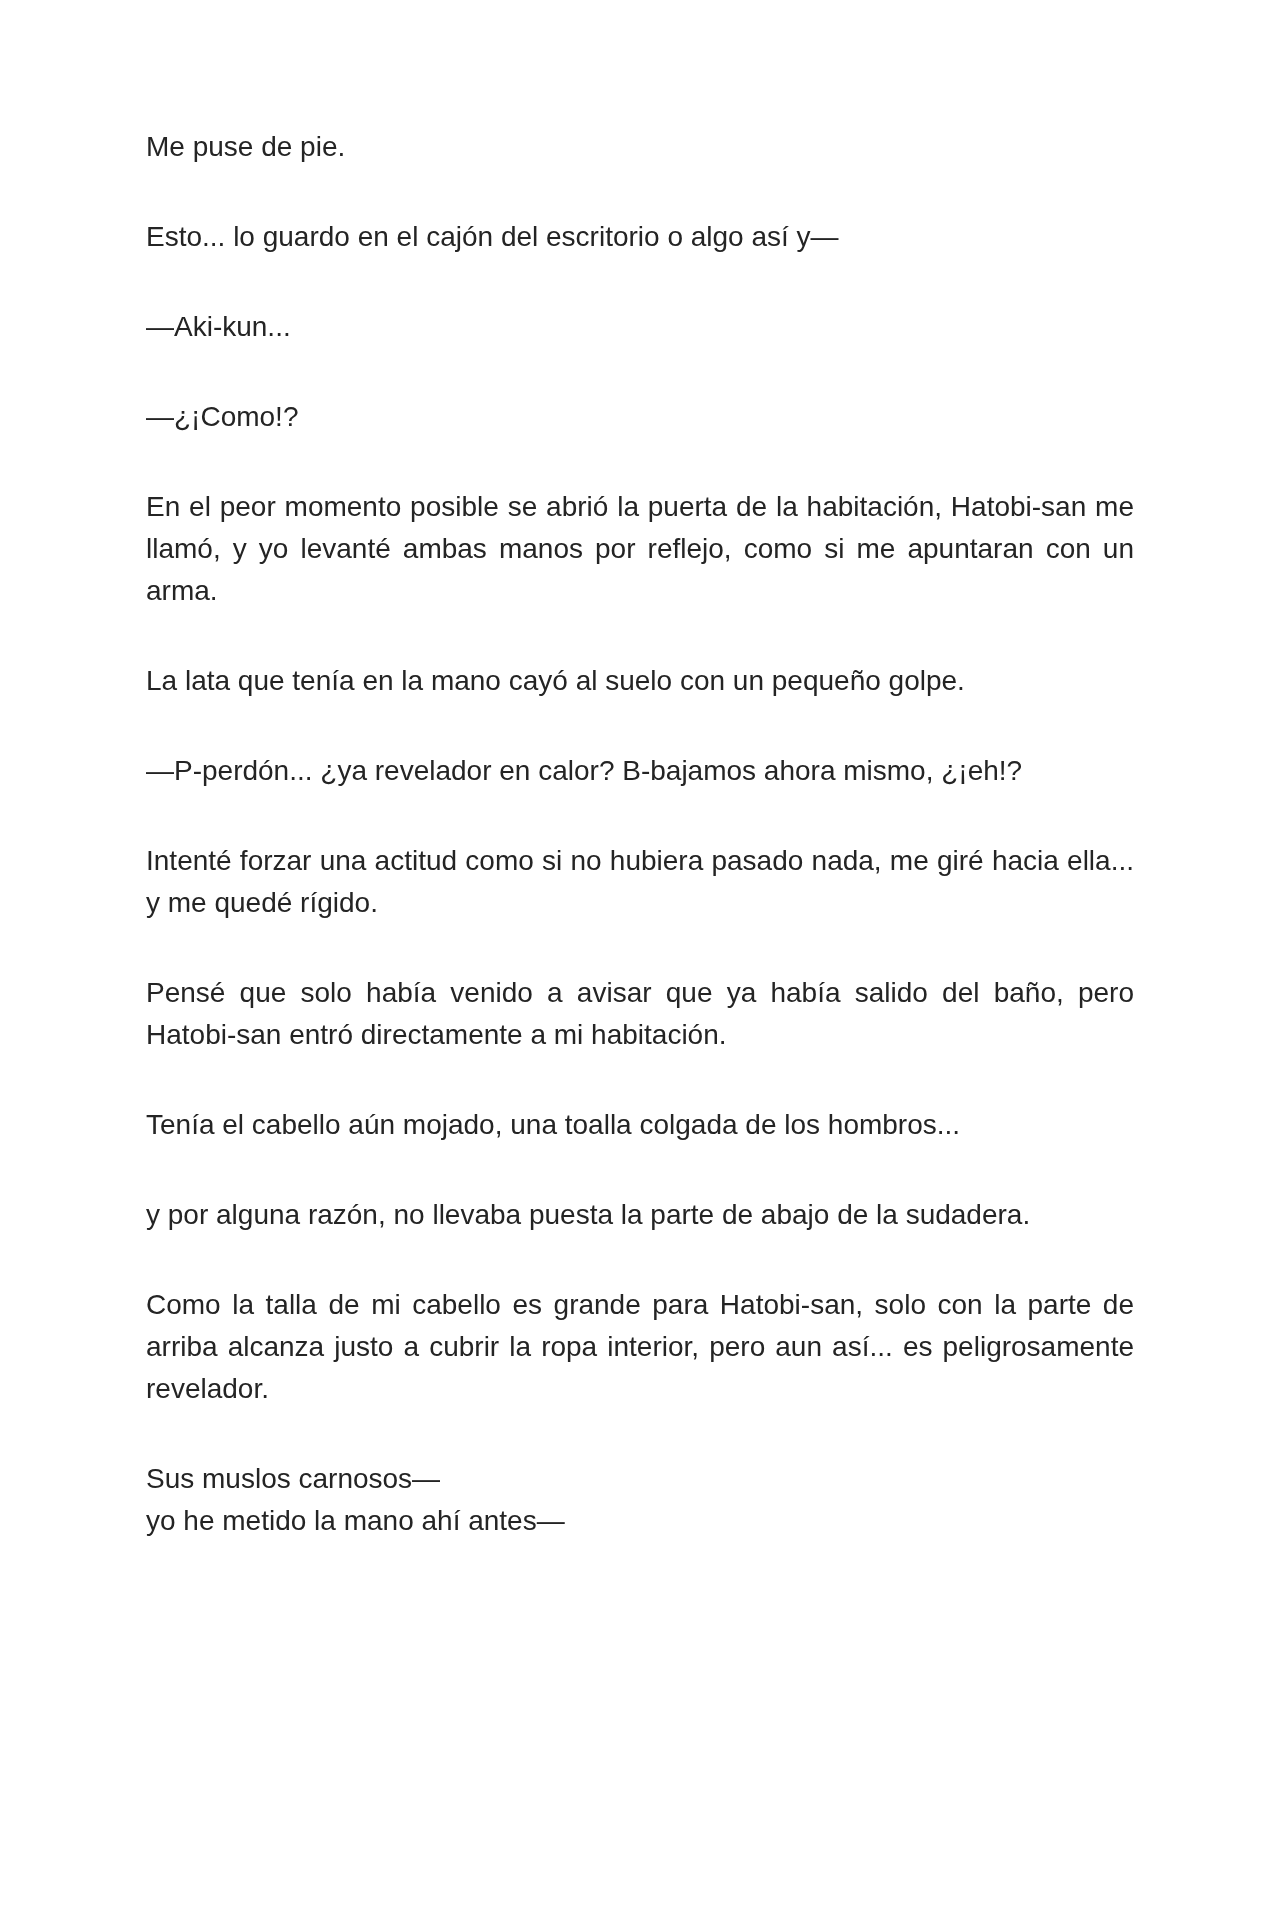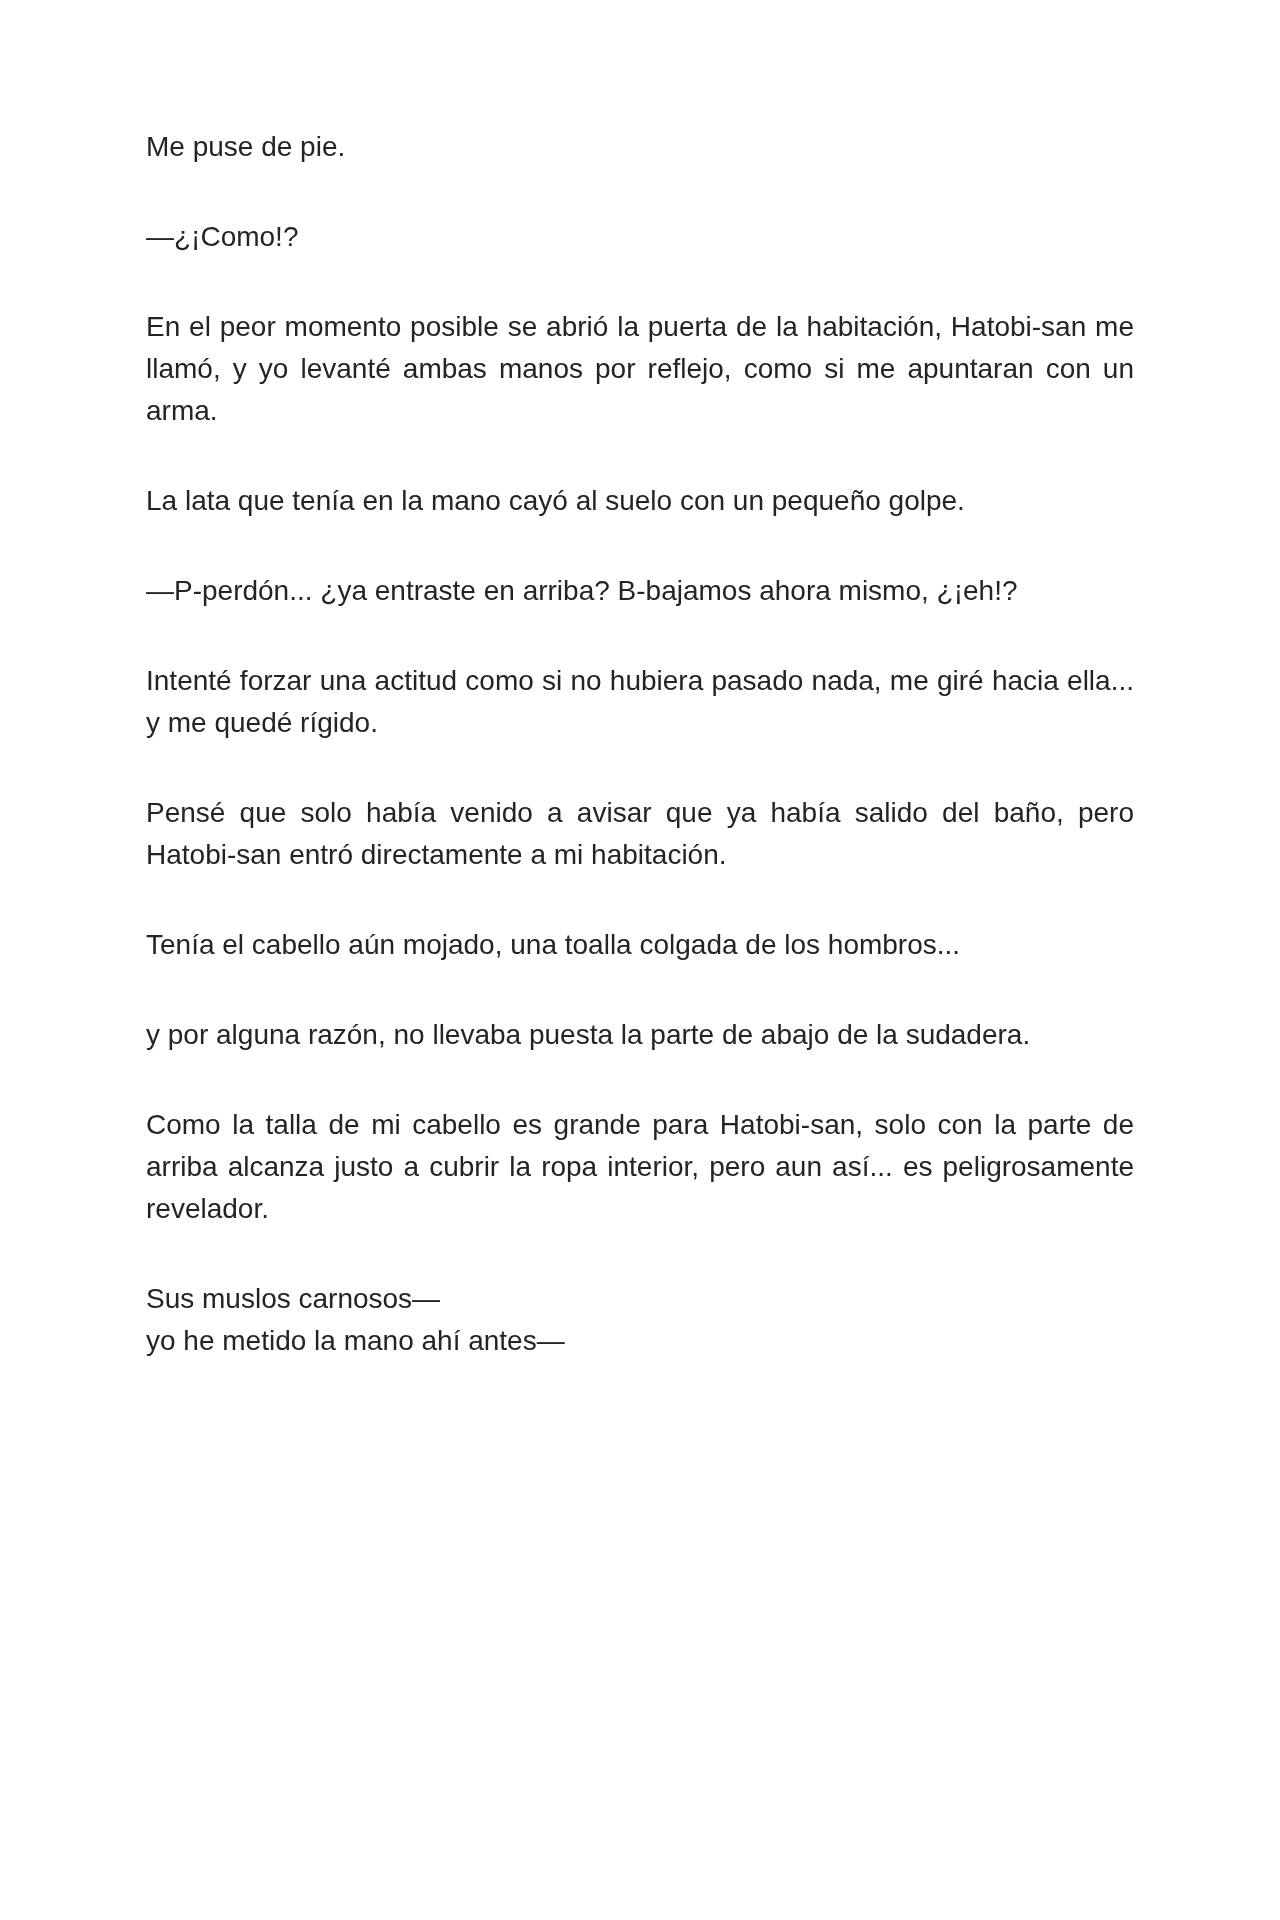"Esto... lo guardo en el" p { html: none -> <p>Esto... lo guardo en el cajón del escritorio o algo así y—</p> }
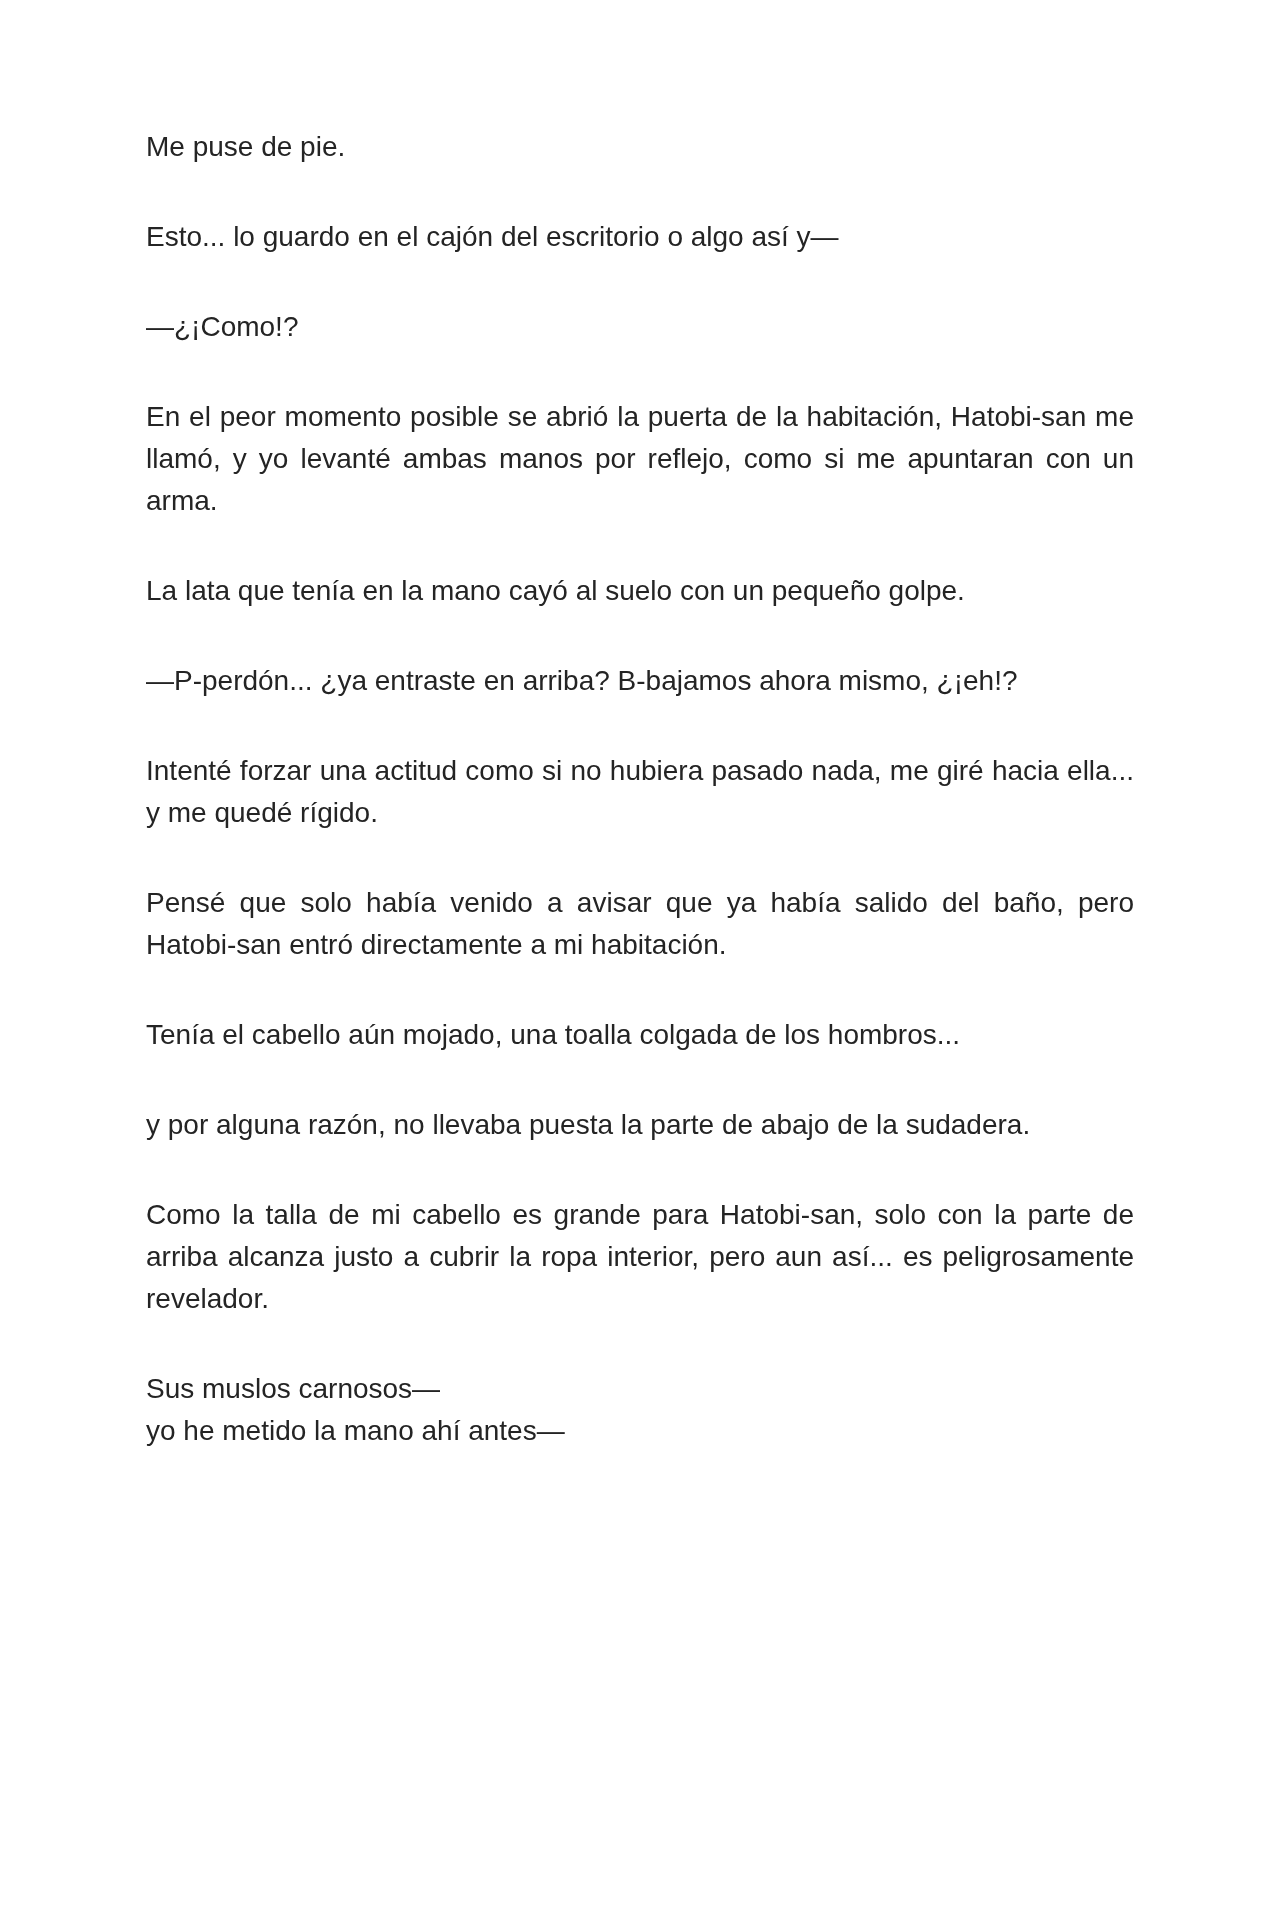"—Aki-kun..." p { html: none -> <p>—Aki-kun...</p> }
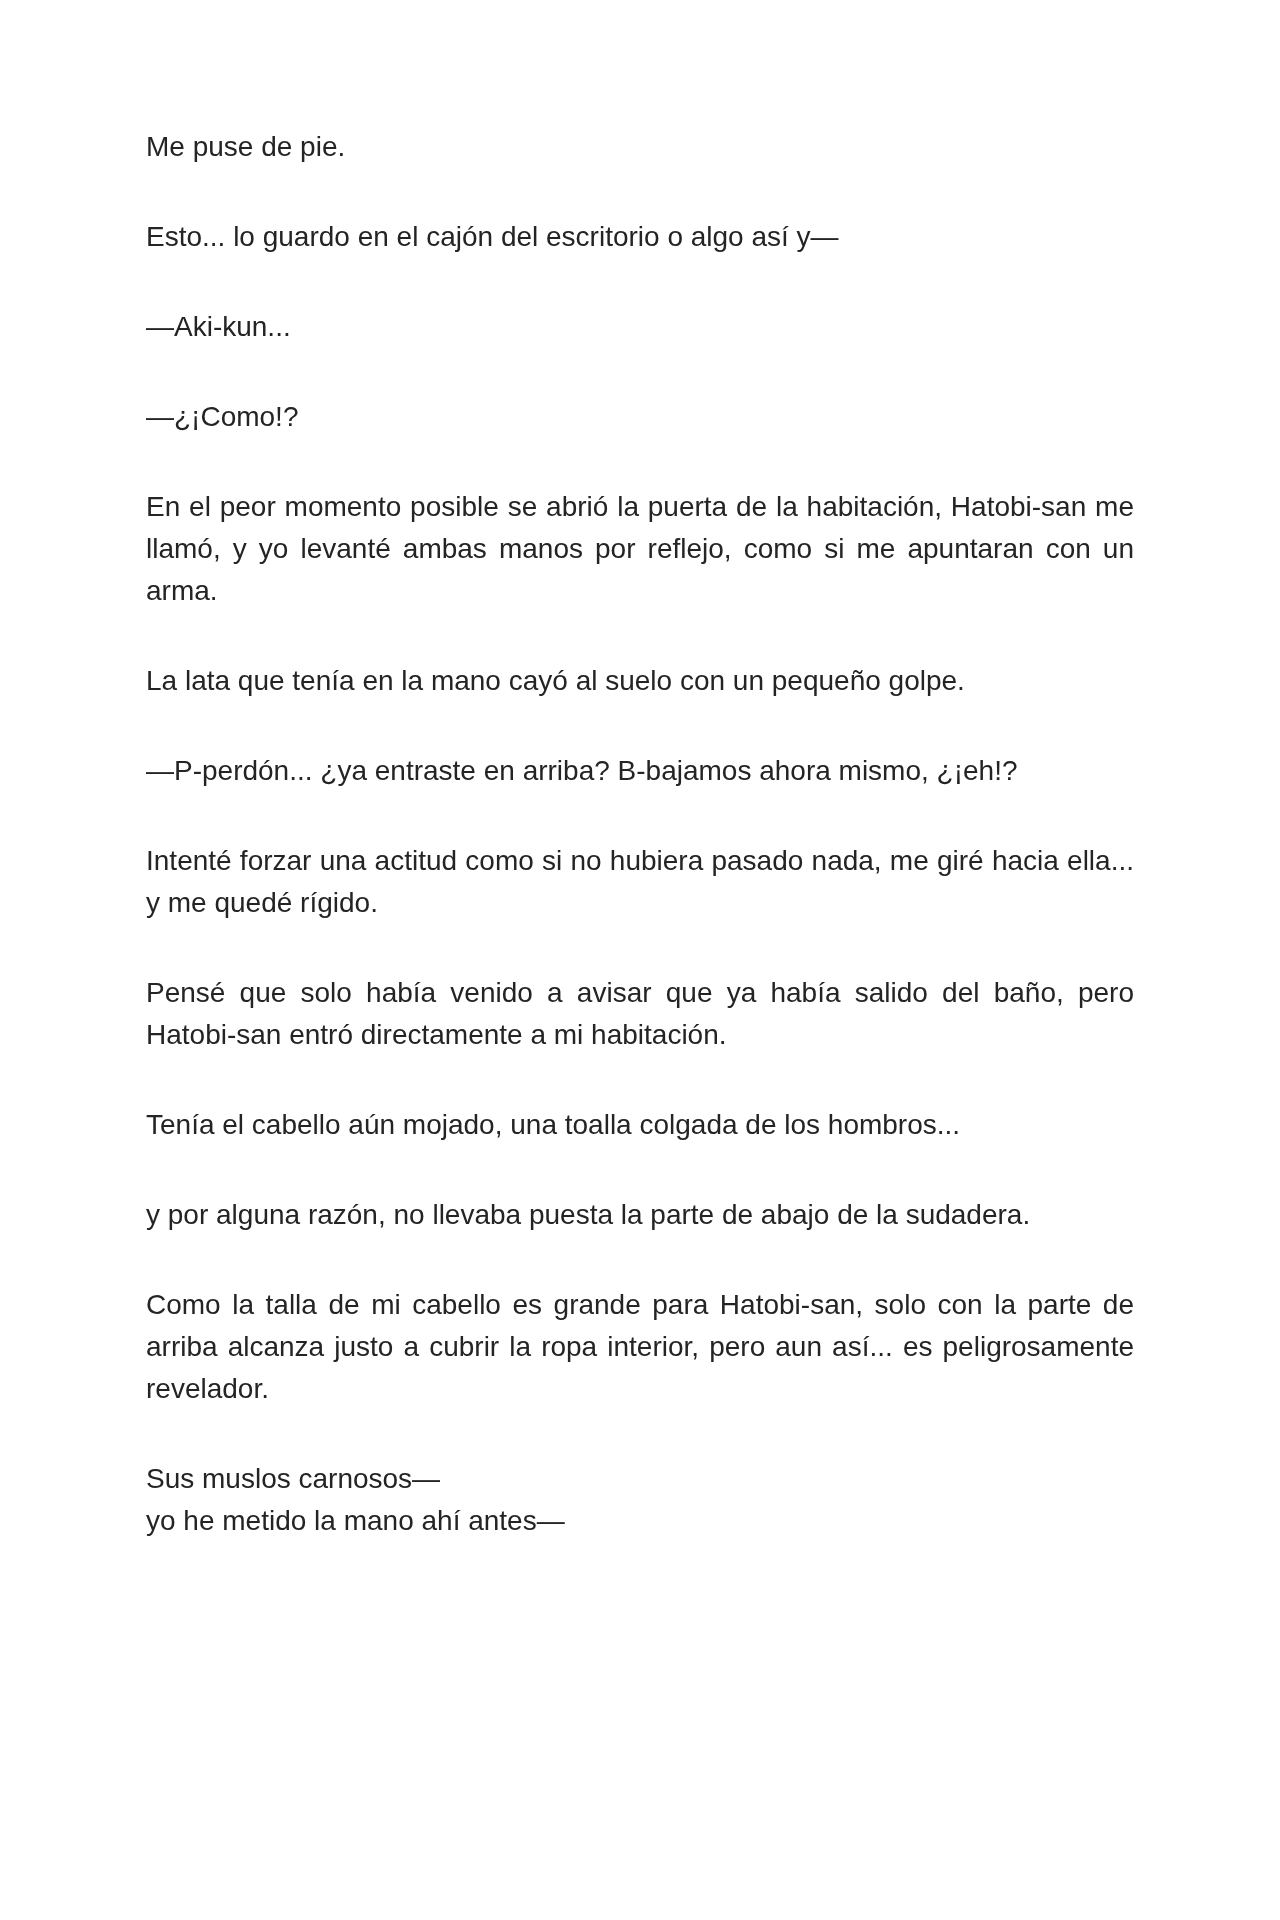"—P-perdón... ¿ya entraste en arriba?" p { text: entraste en arriba -> revelador en calor }
